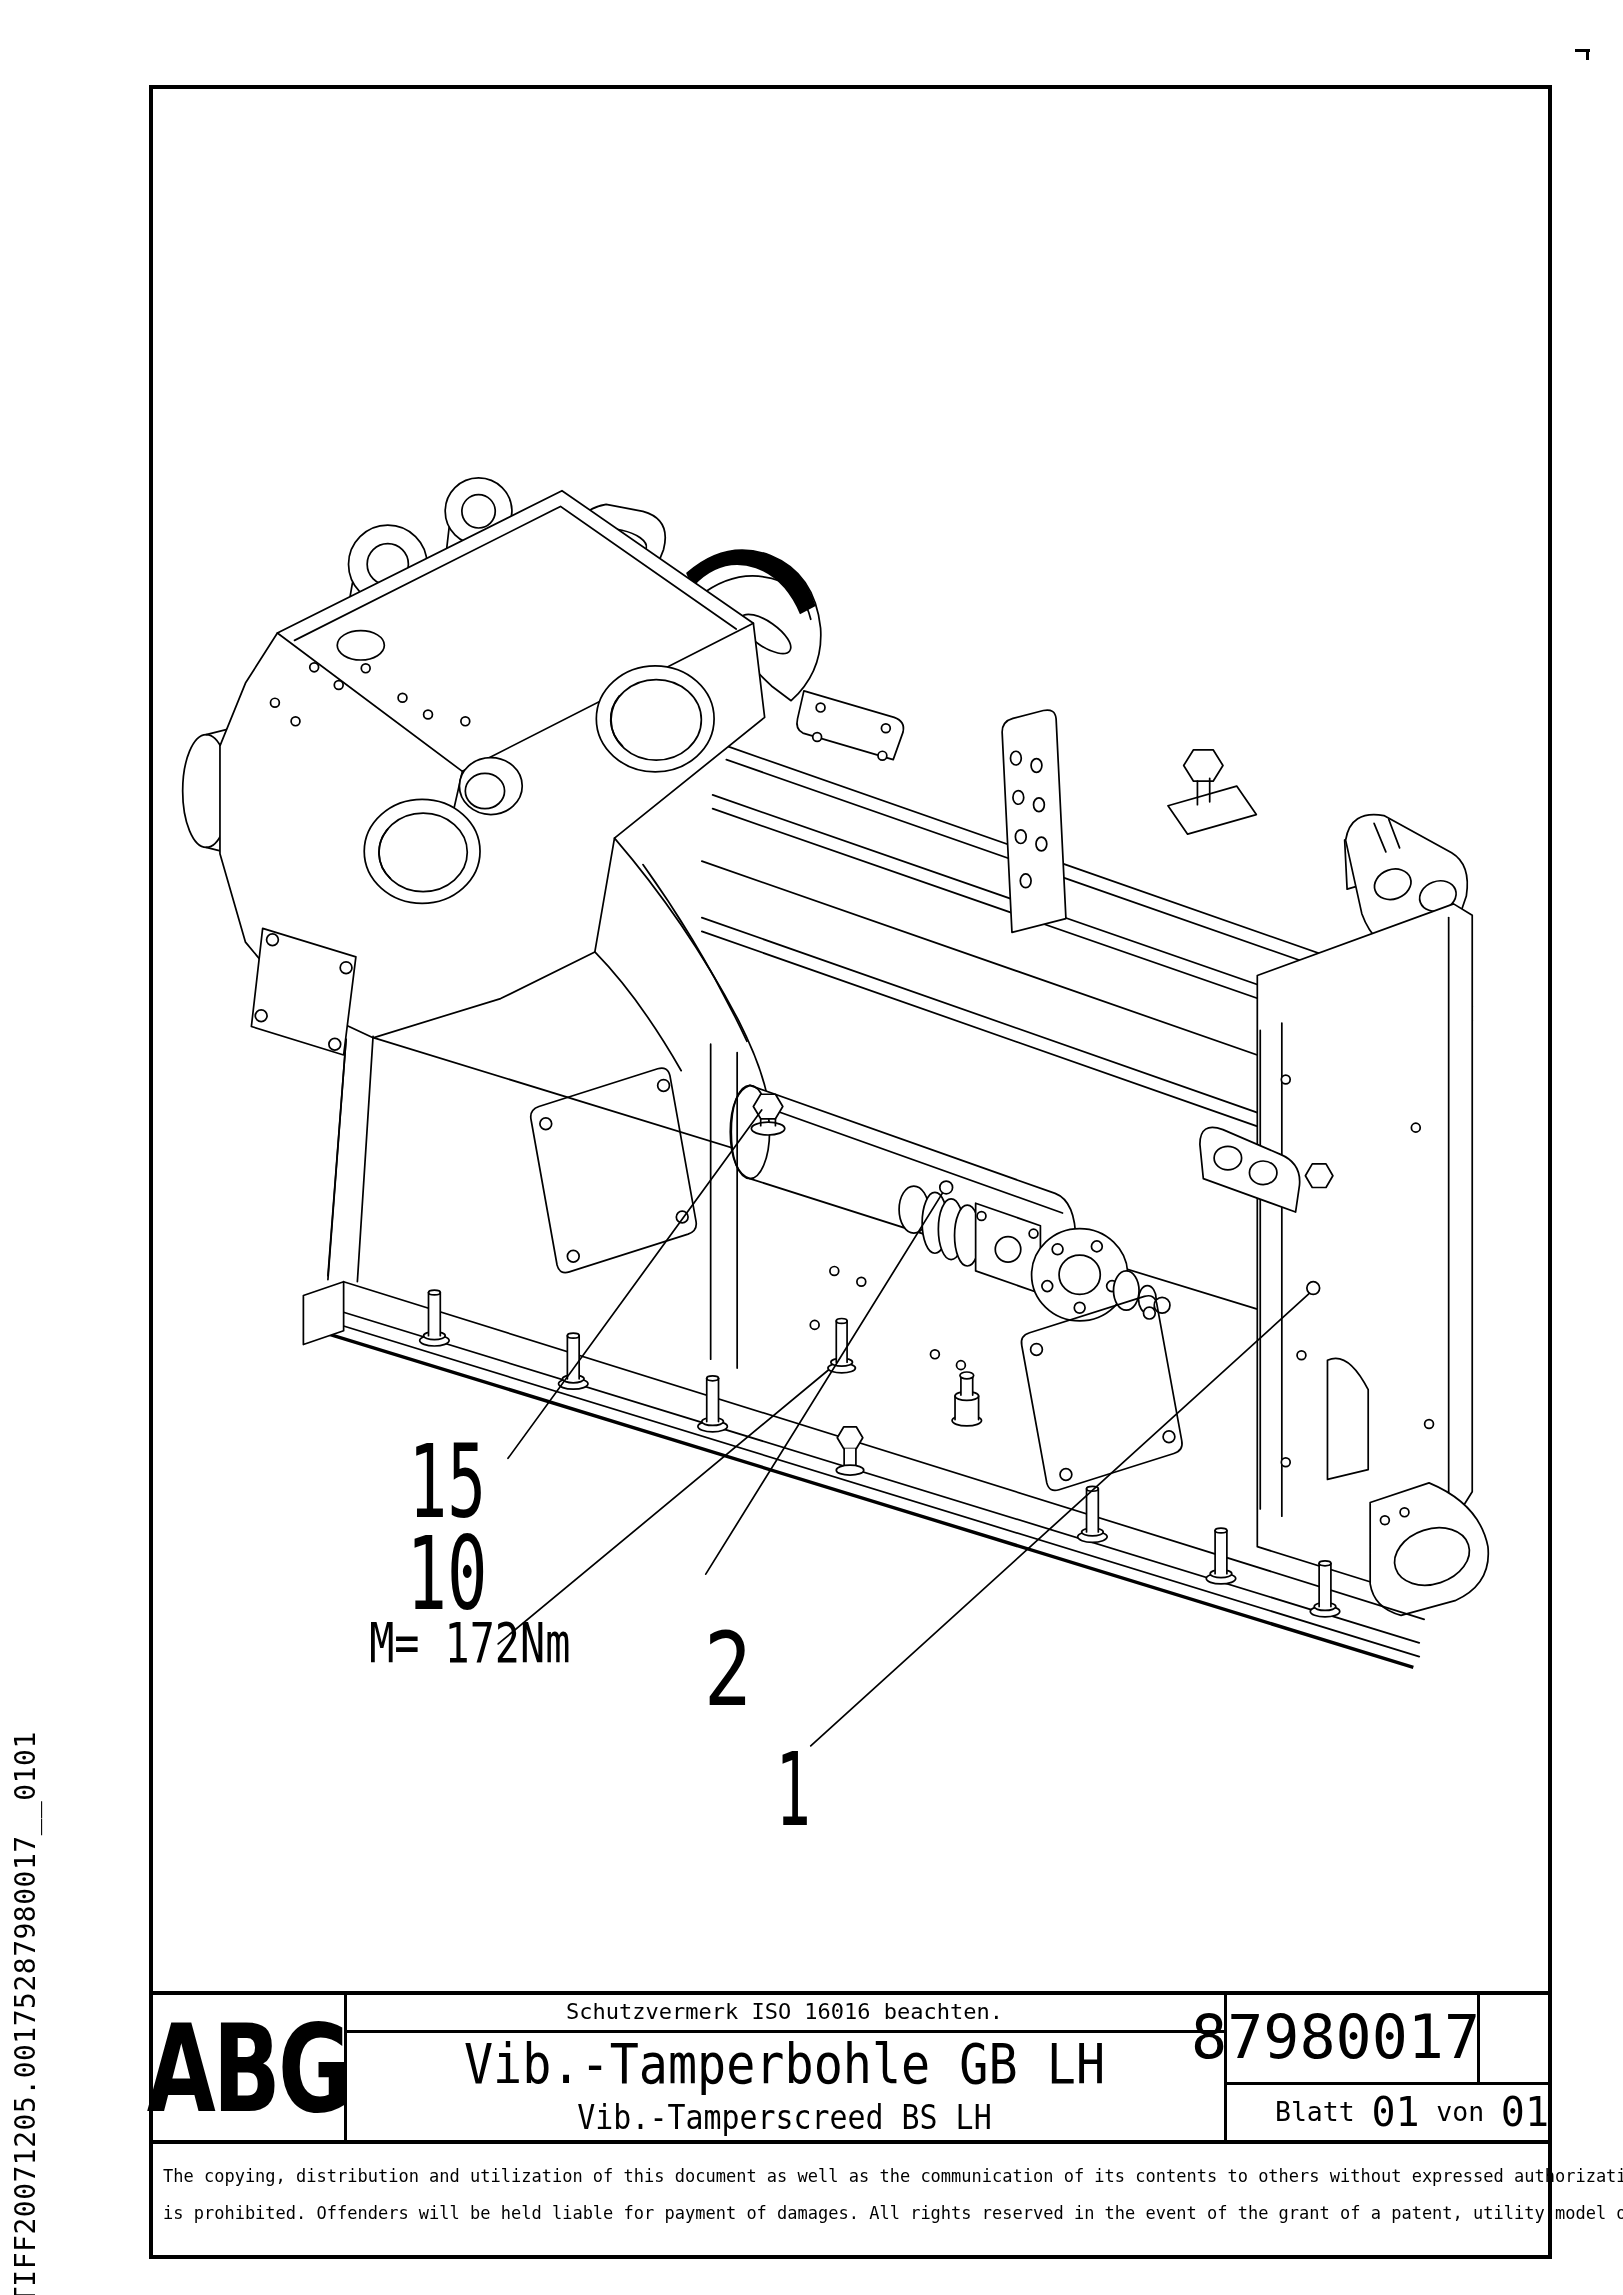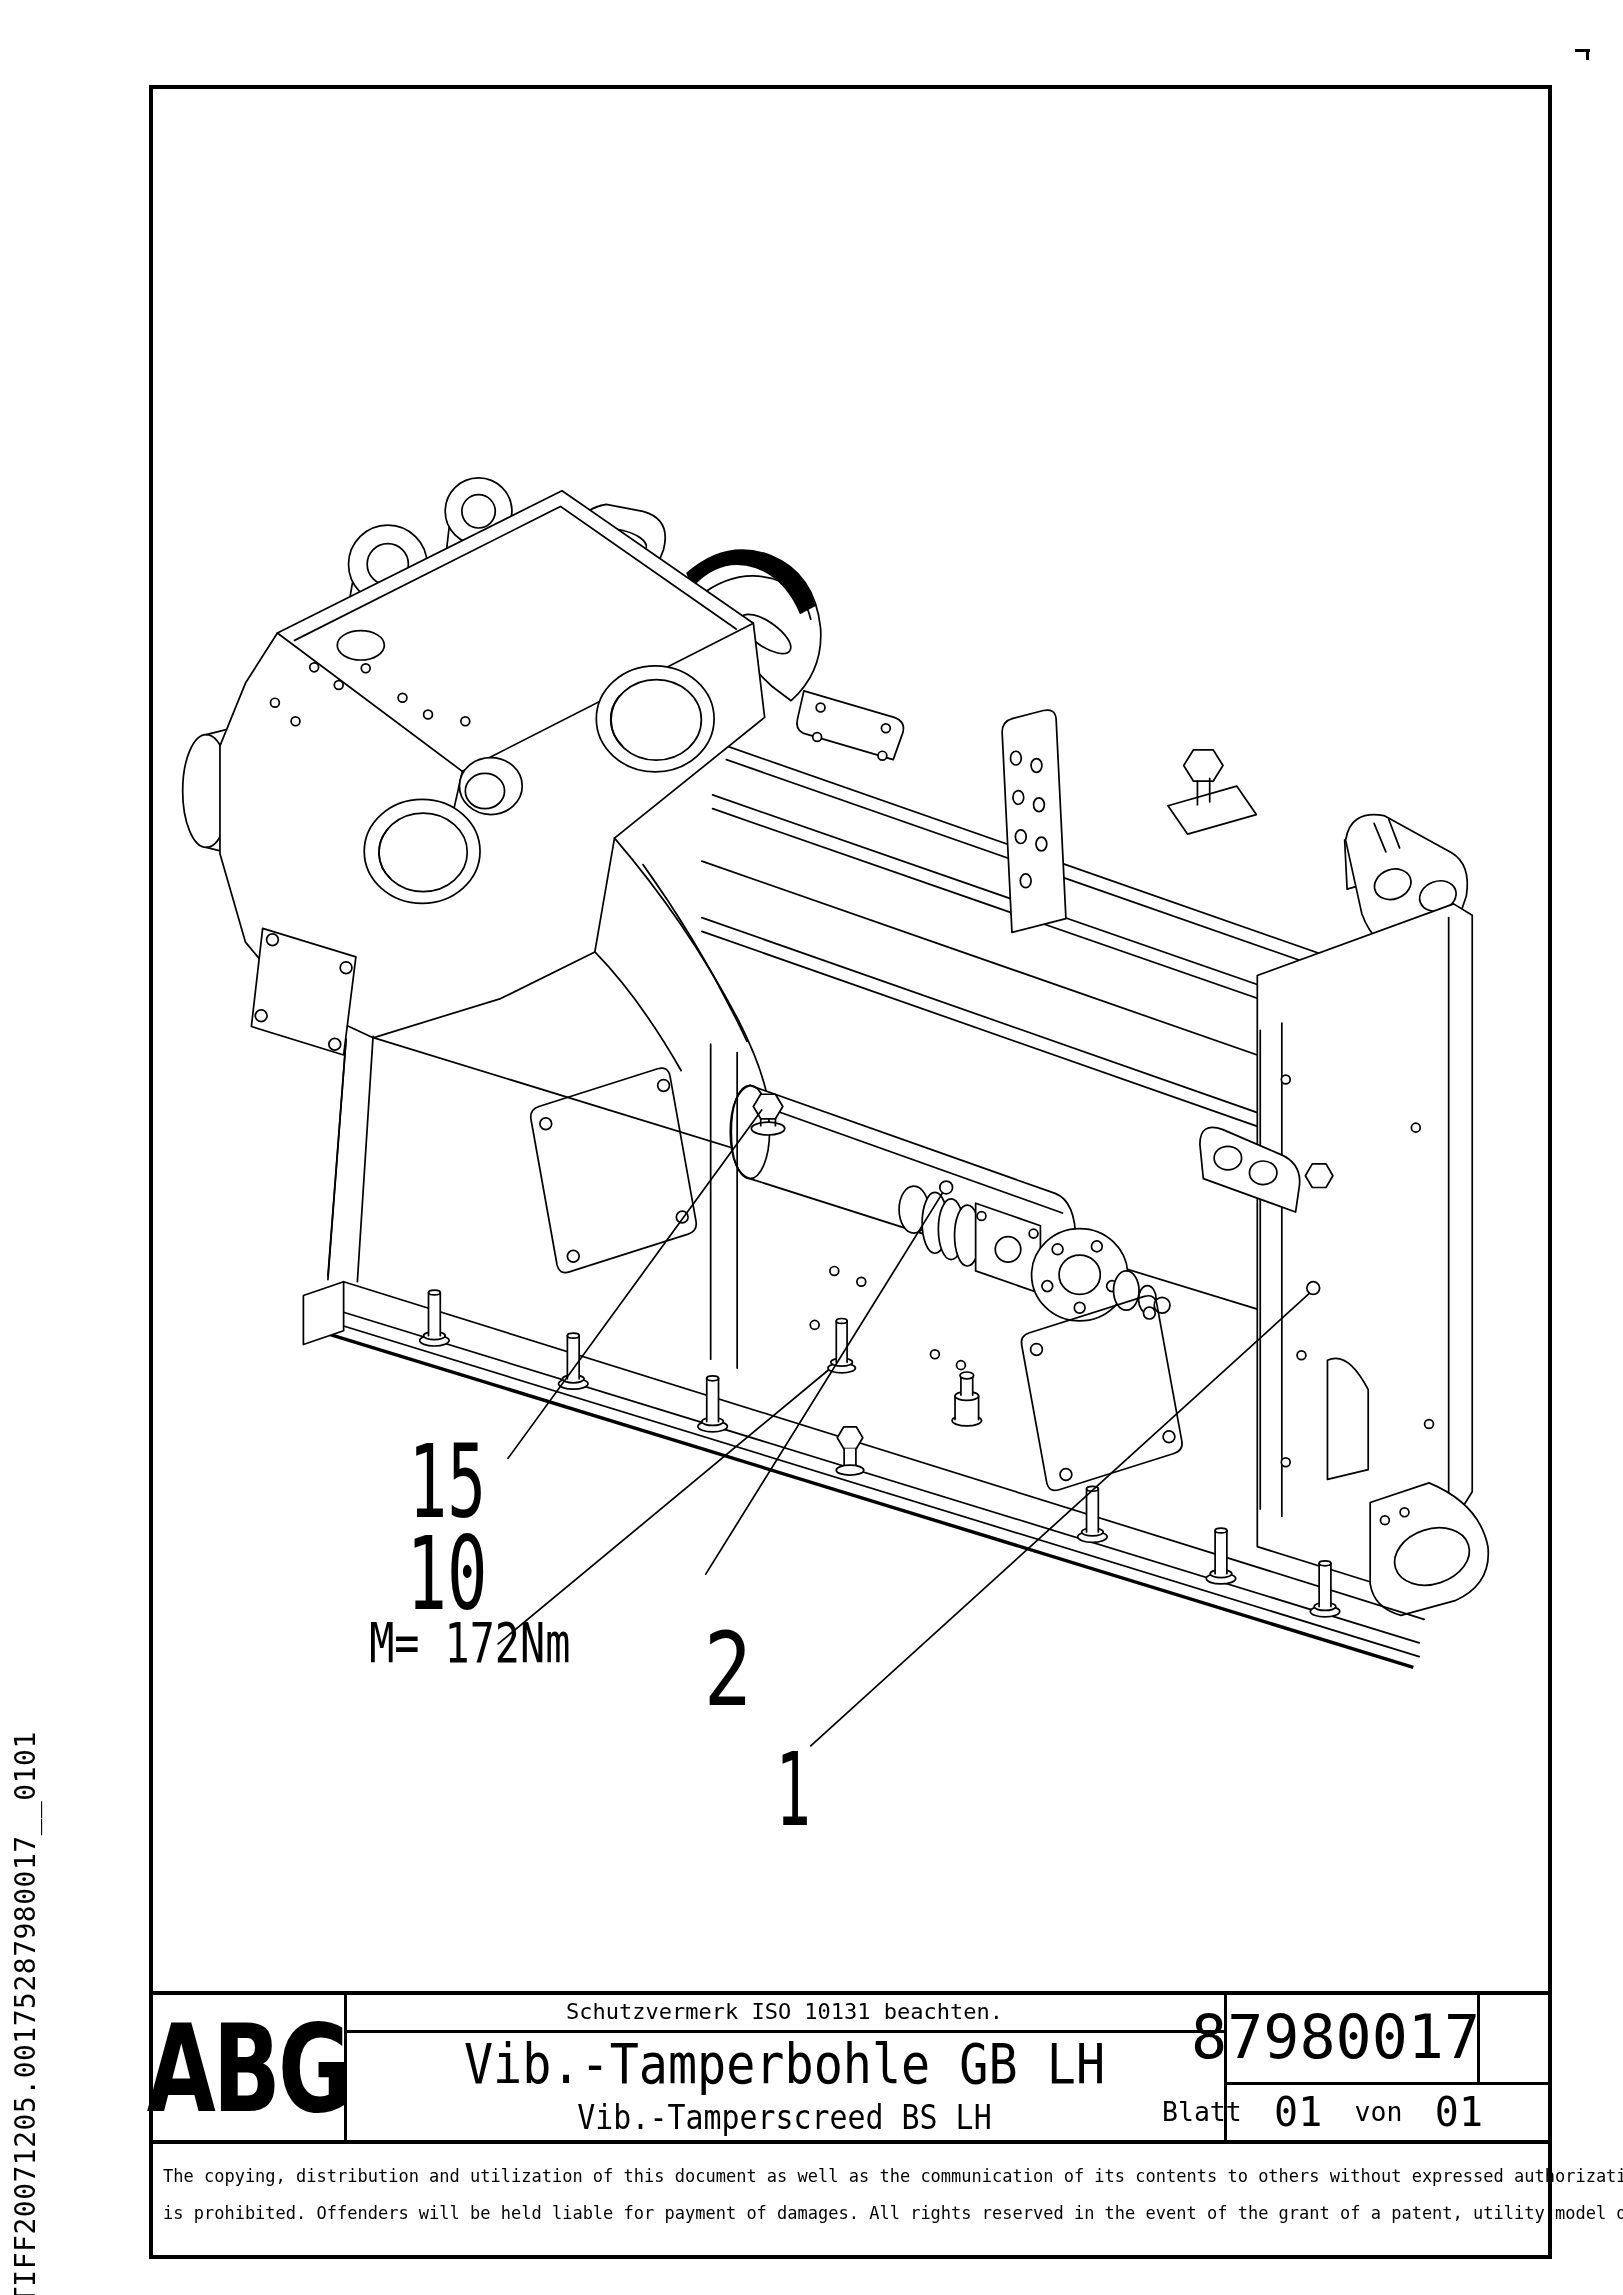"Schutzvermerk ISO 10131 beachten." div.cell { text: 10131 -> 16016 }
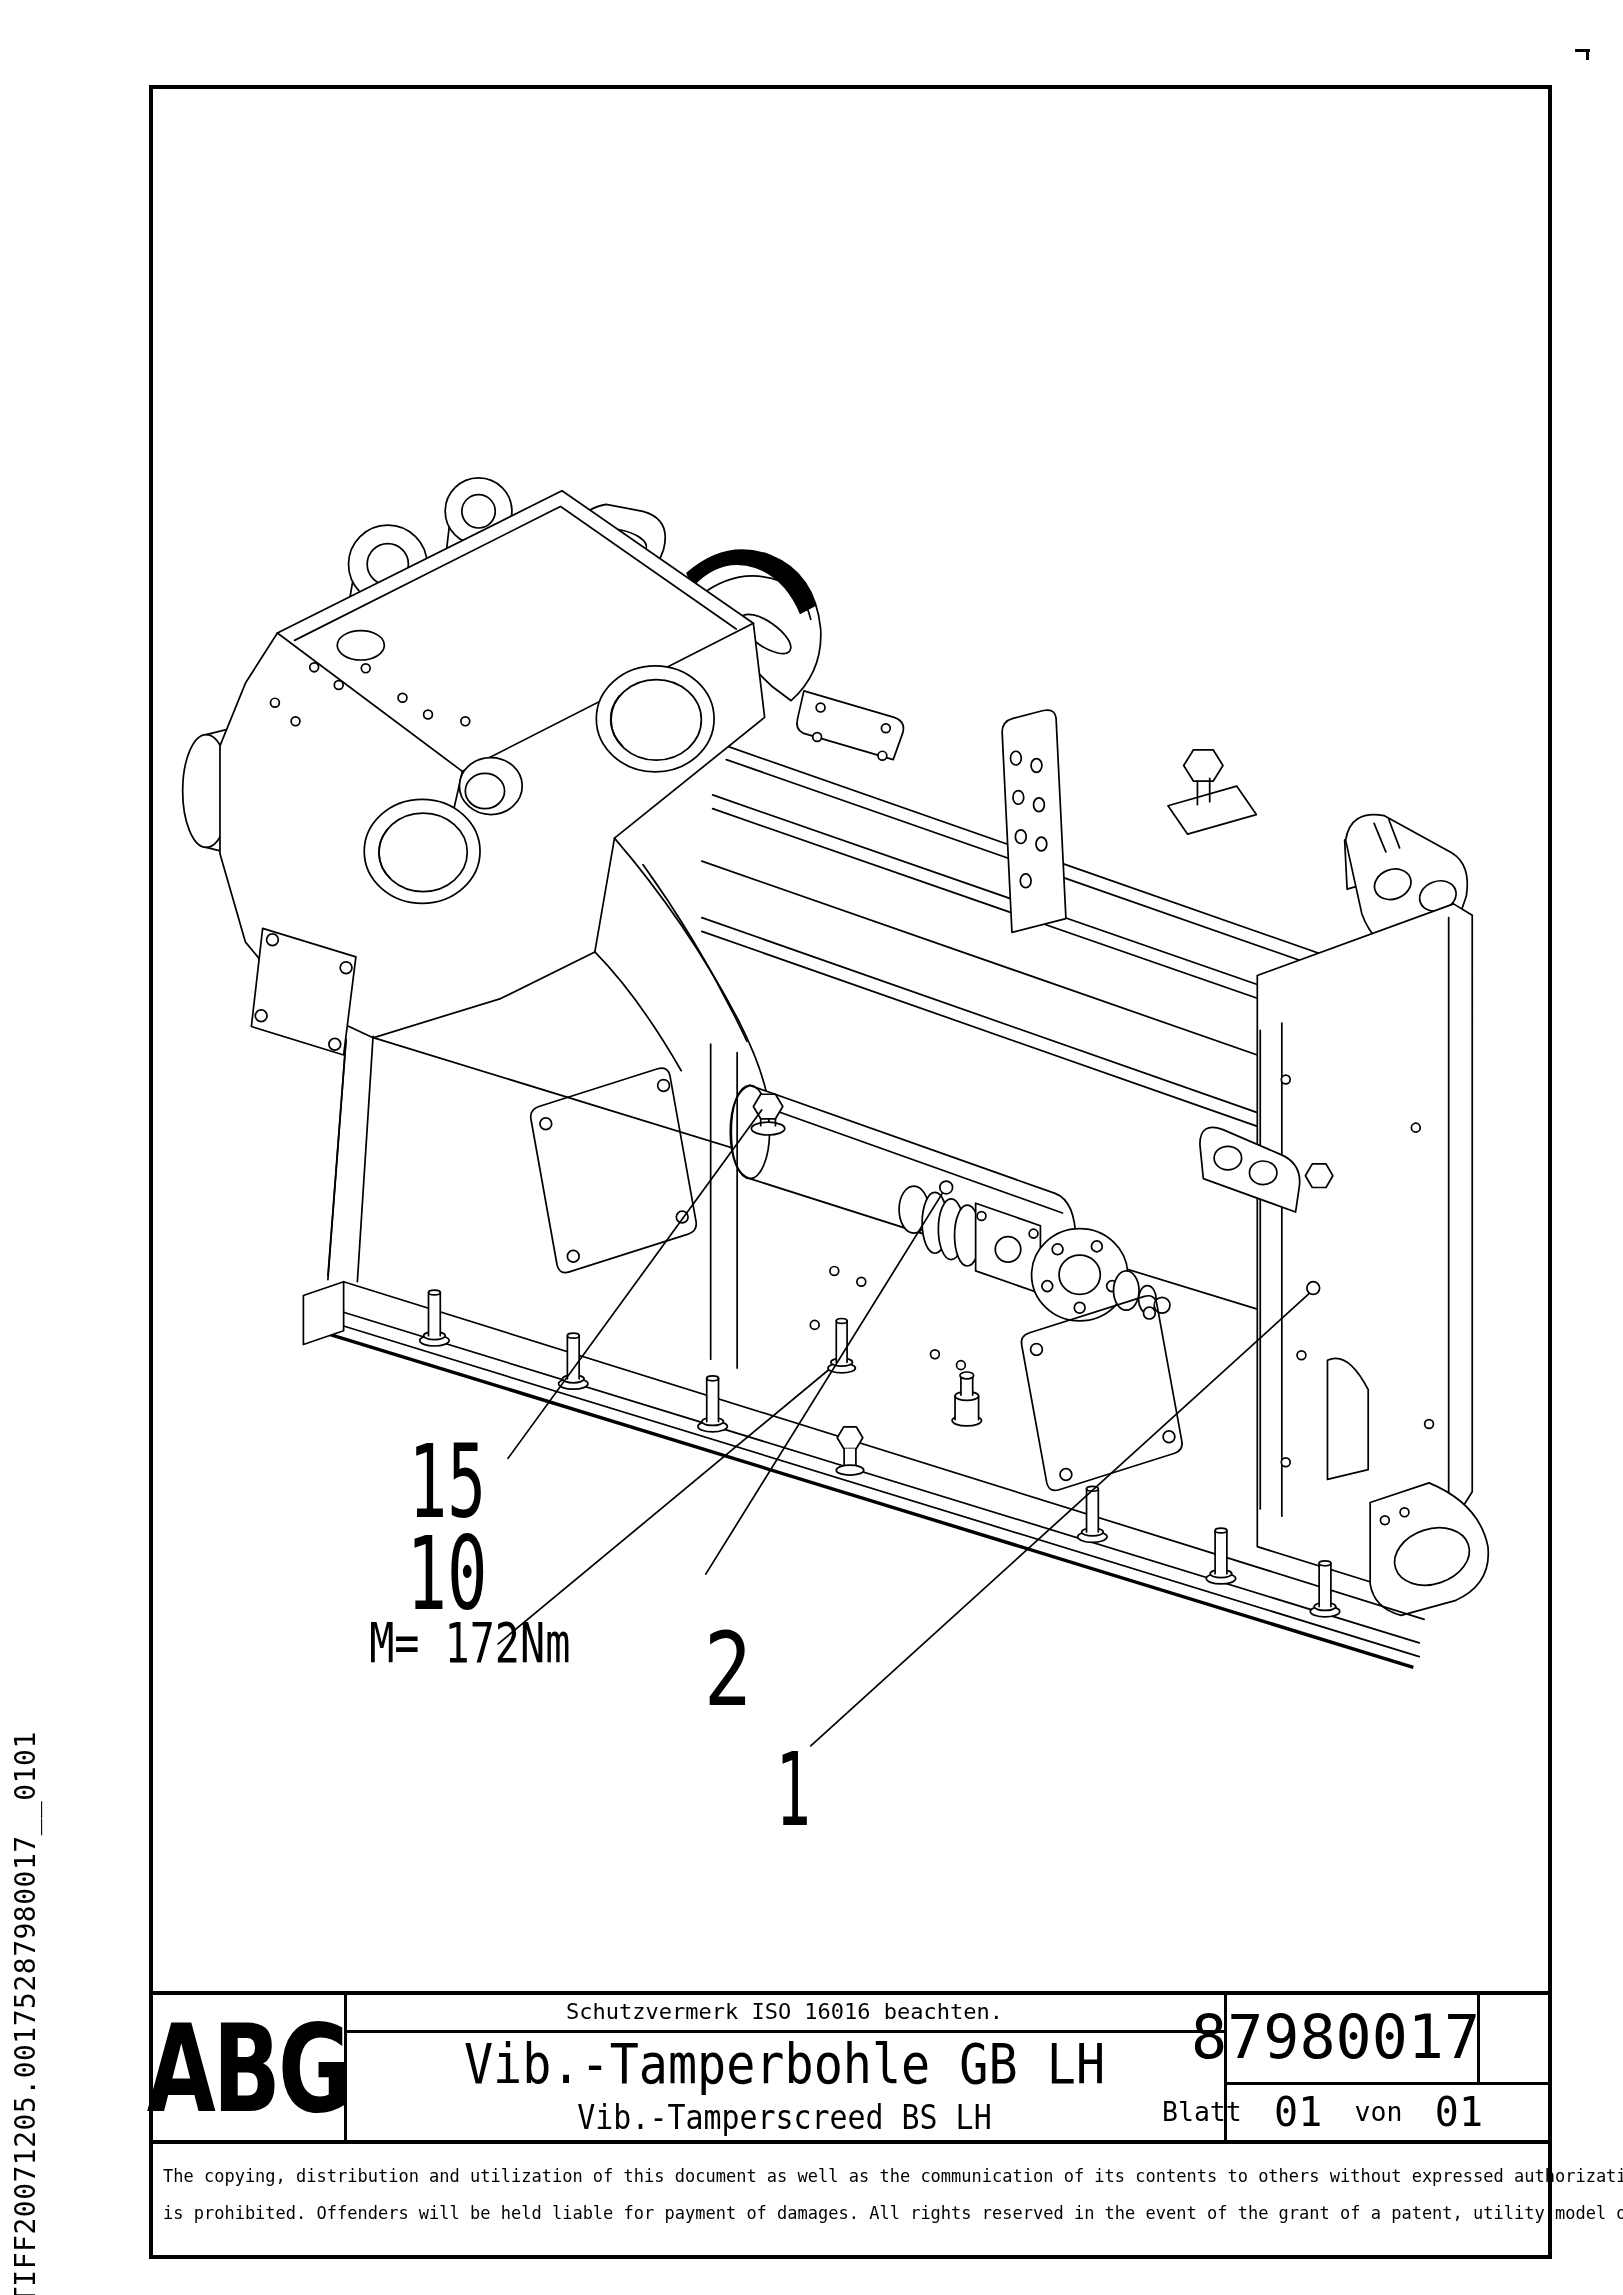"Blatt" #sheet-row { justify-content: space-between -> flex-end; left: 1162px -> 1228px }
